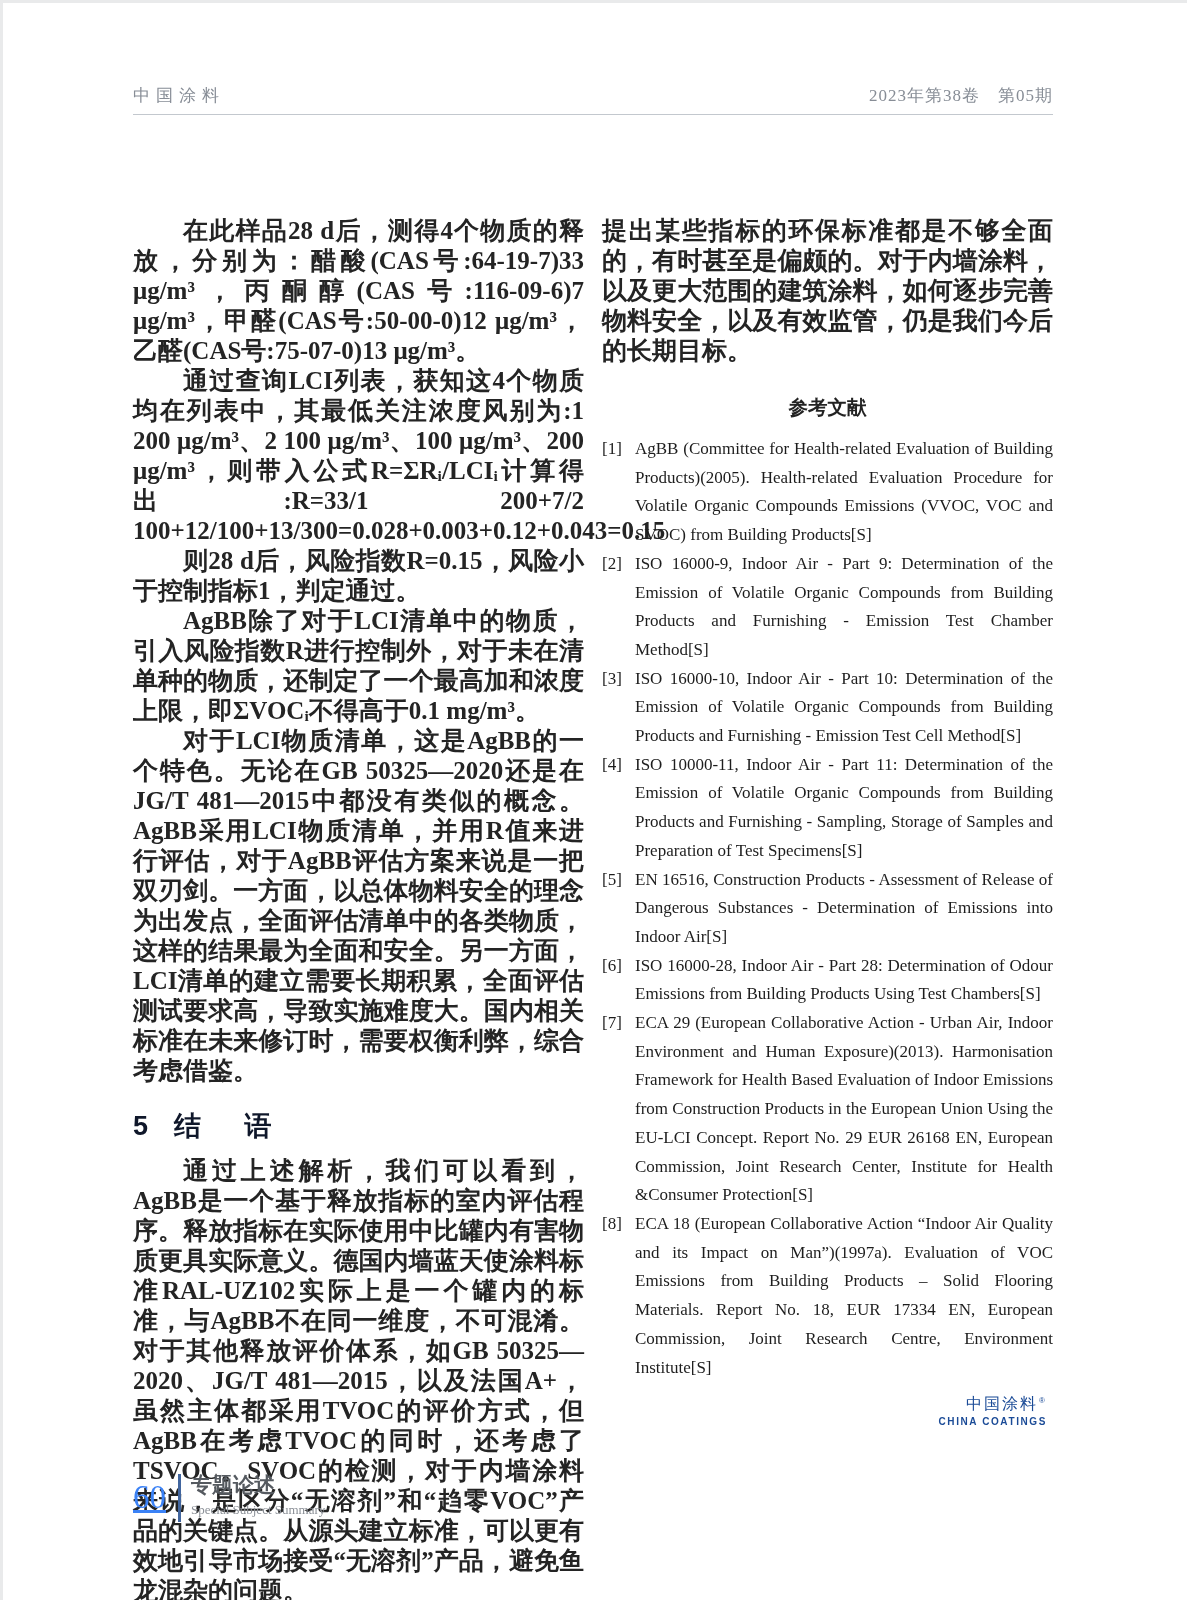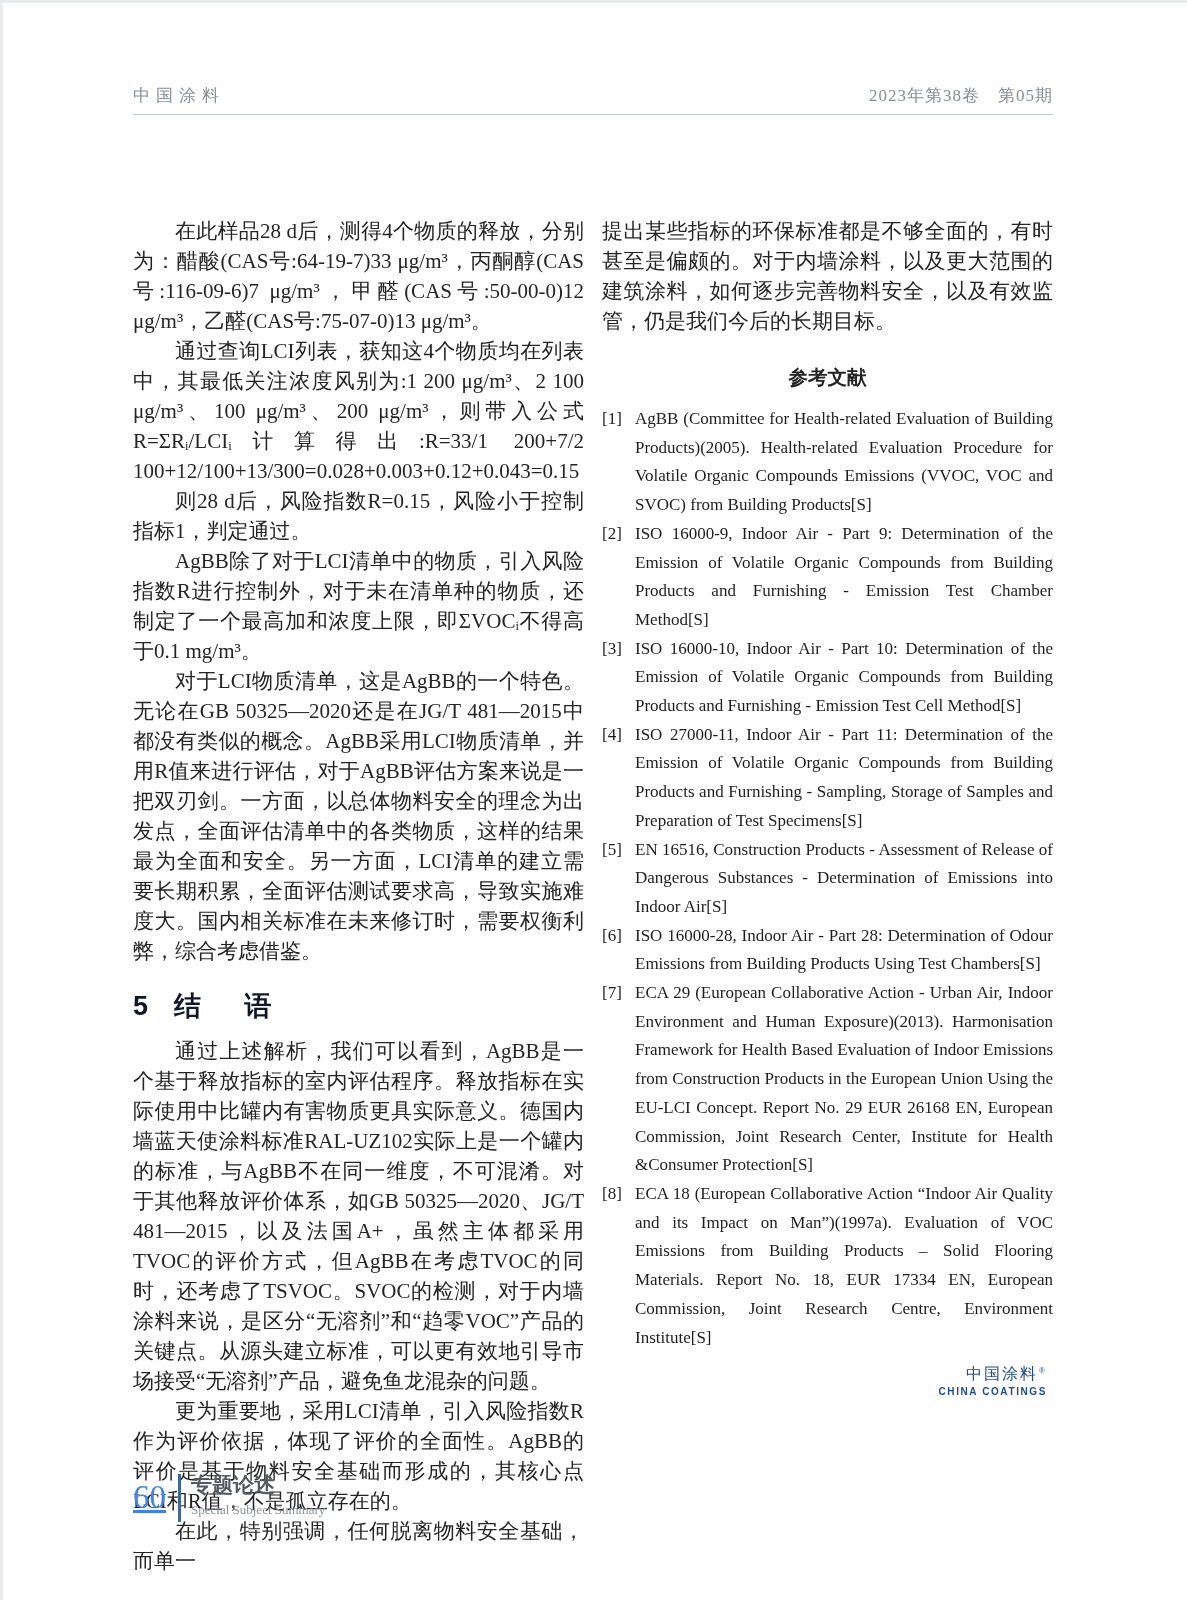"在此样品28" .body { font-size: 21px -> 25px; font-weight: none -> bold }
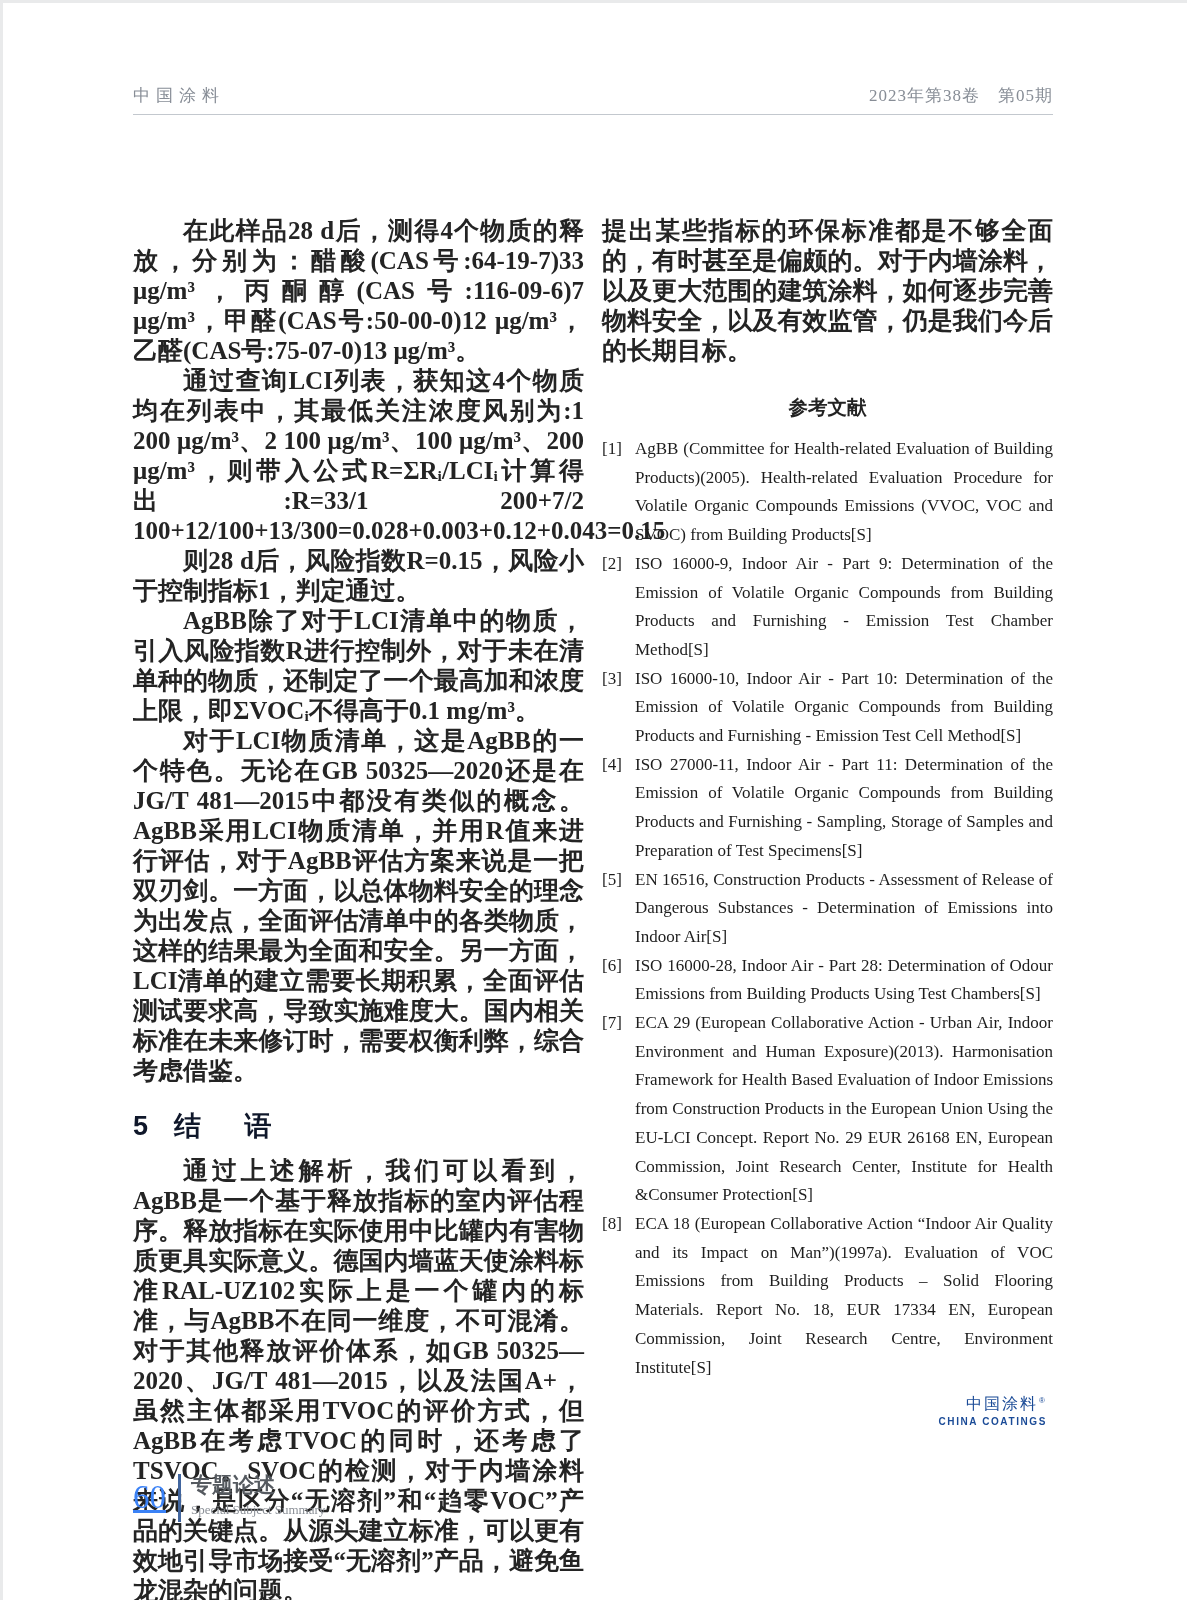"ISO 27000-11, Indoor Air -" span.ref-text { text: 27000-11 -> 10000-11 }
